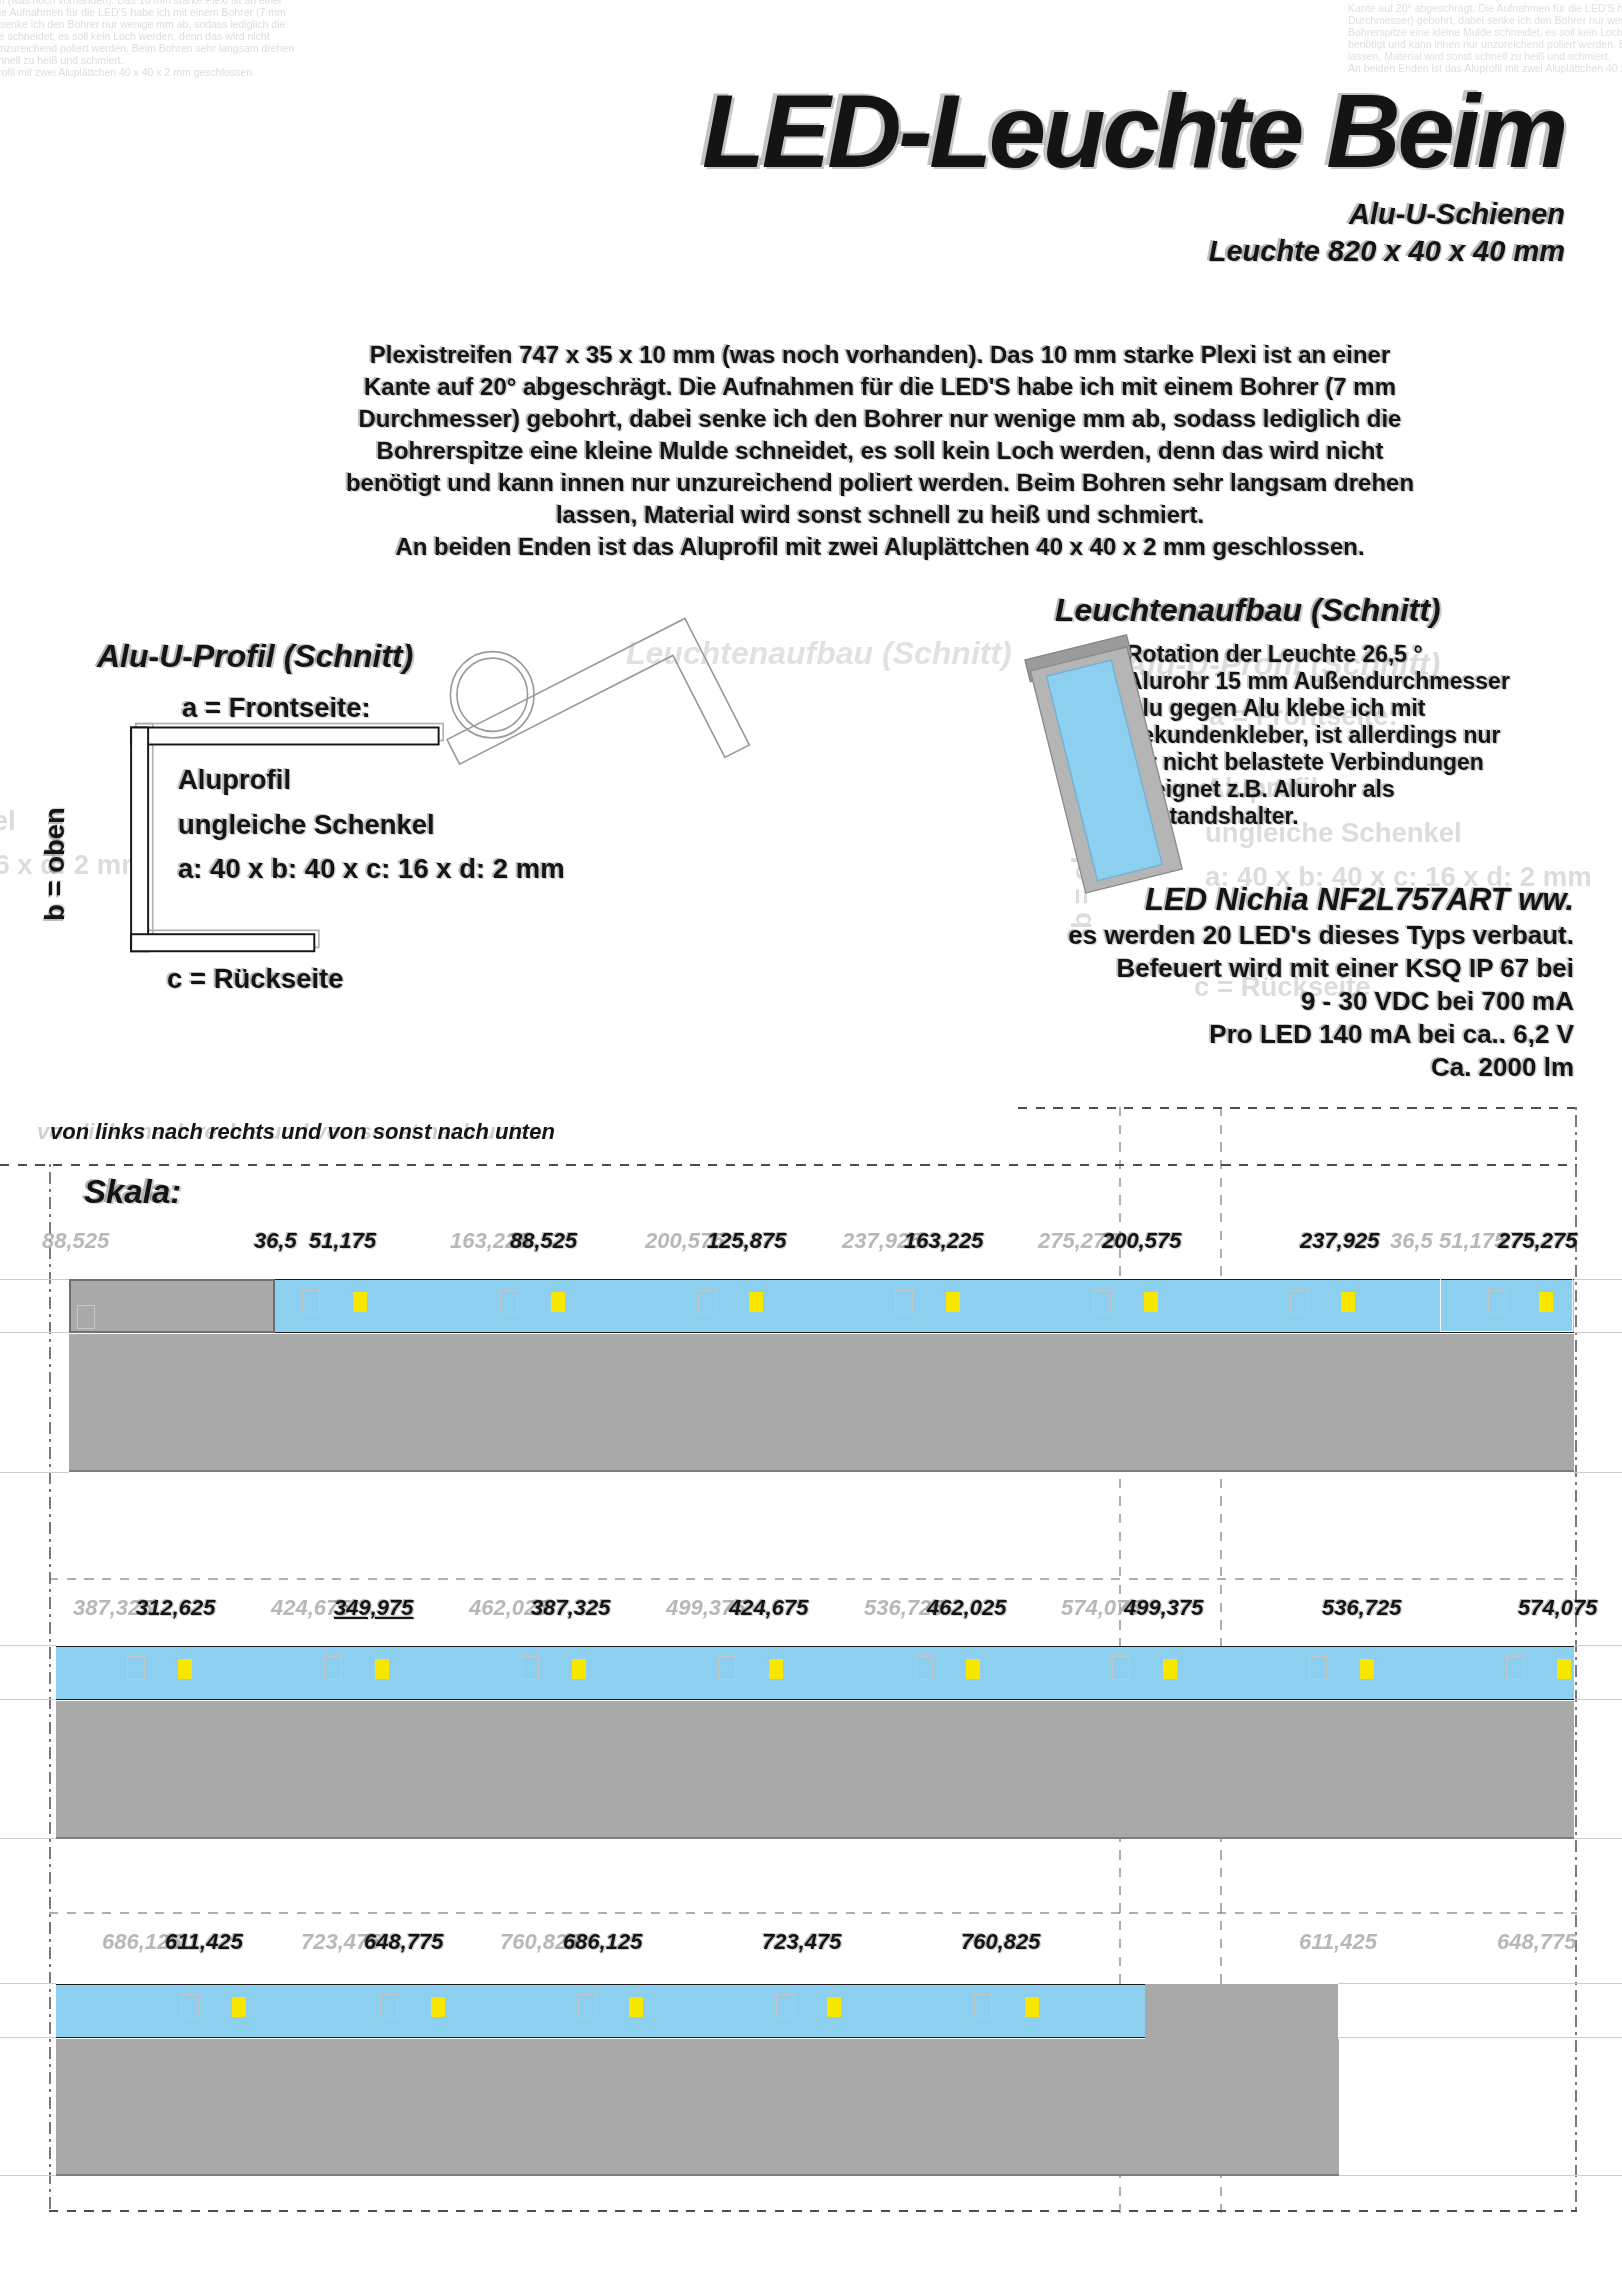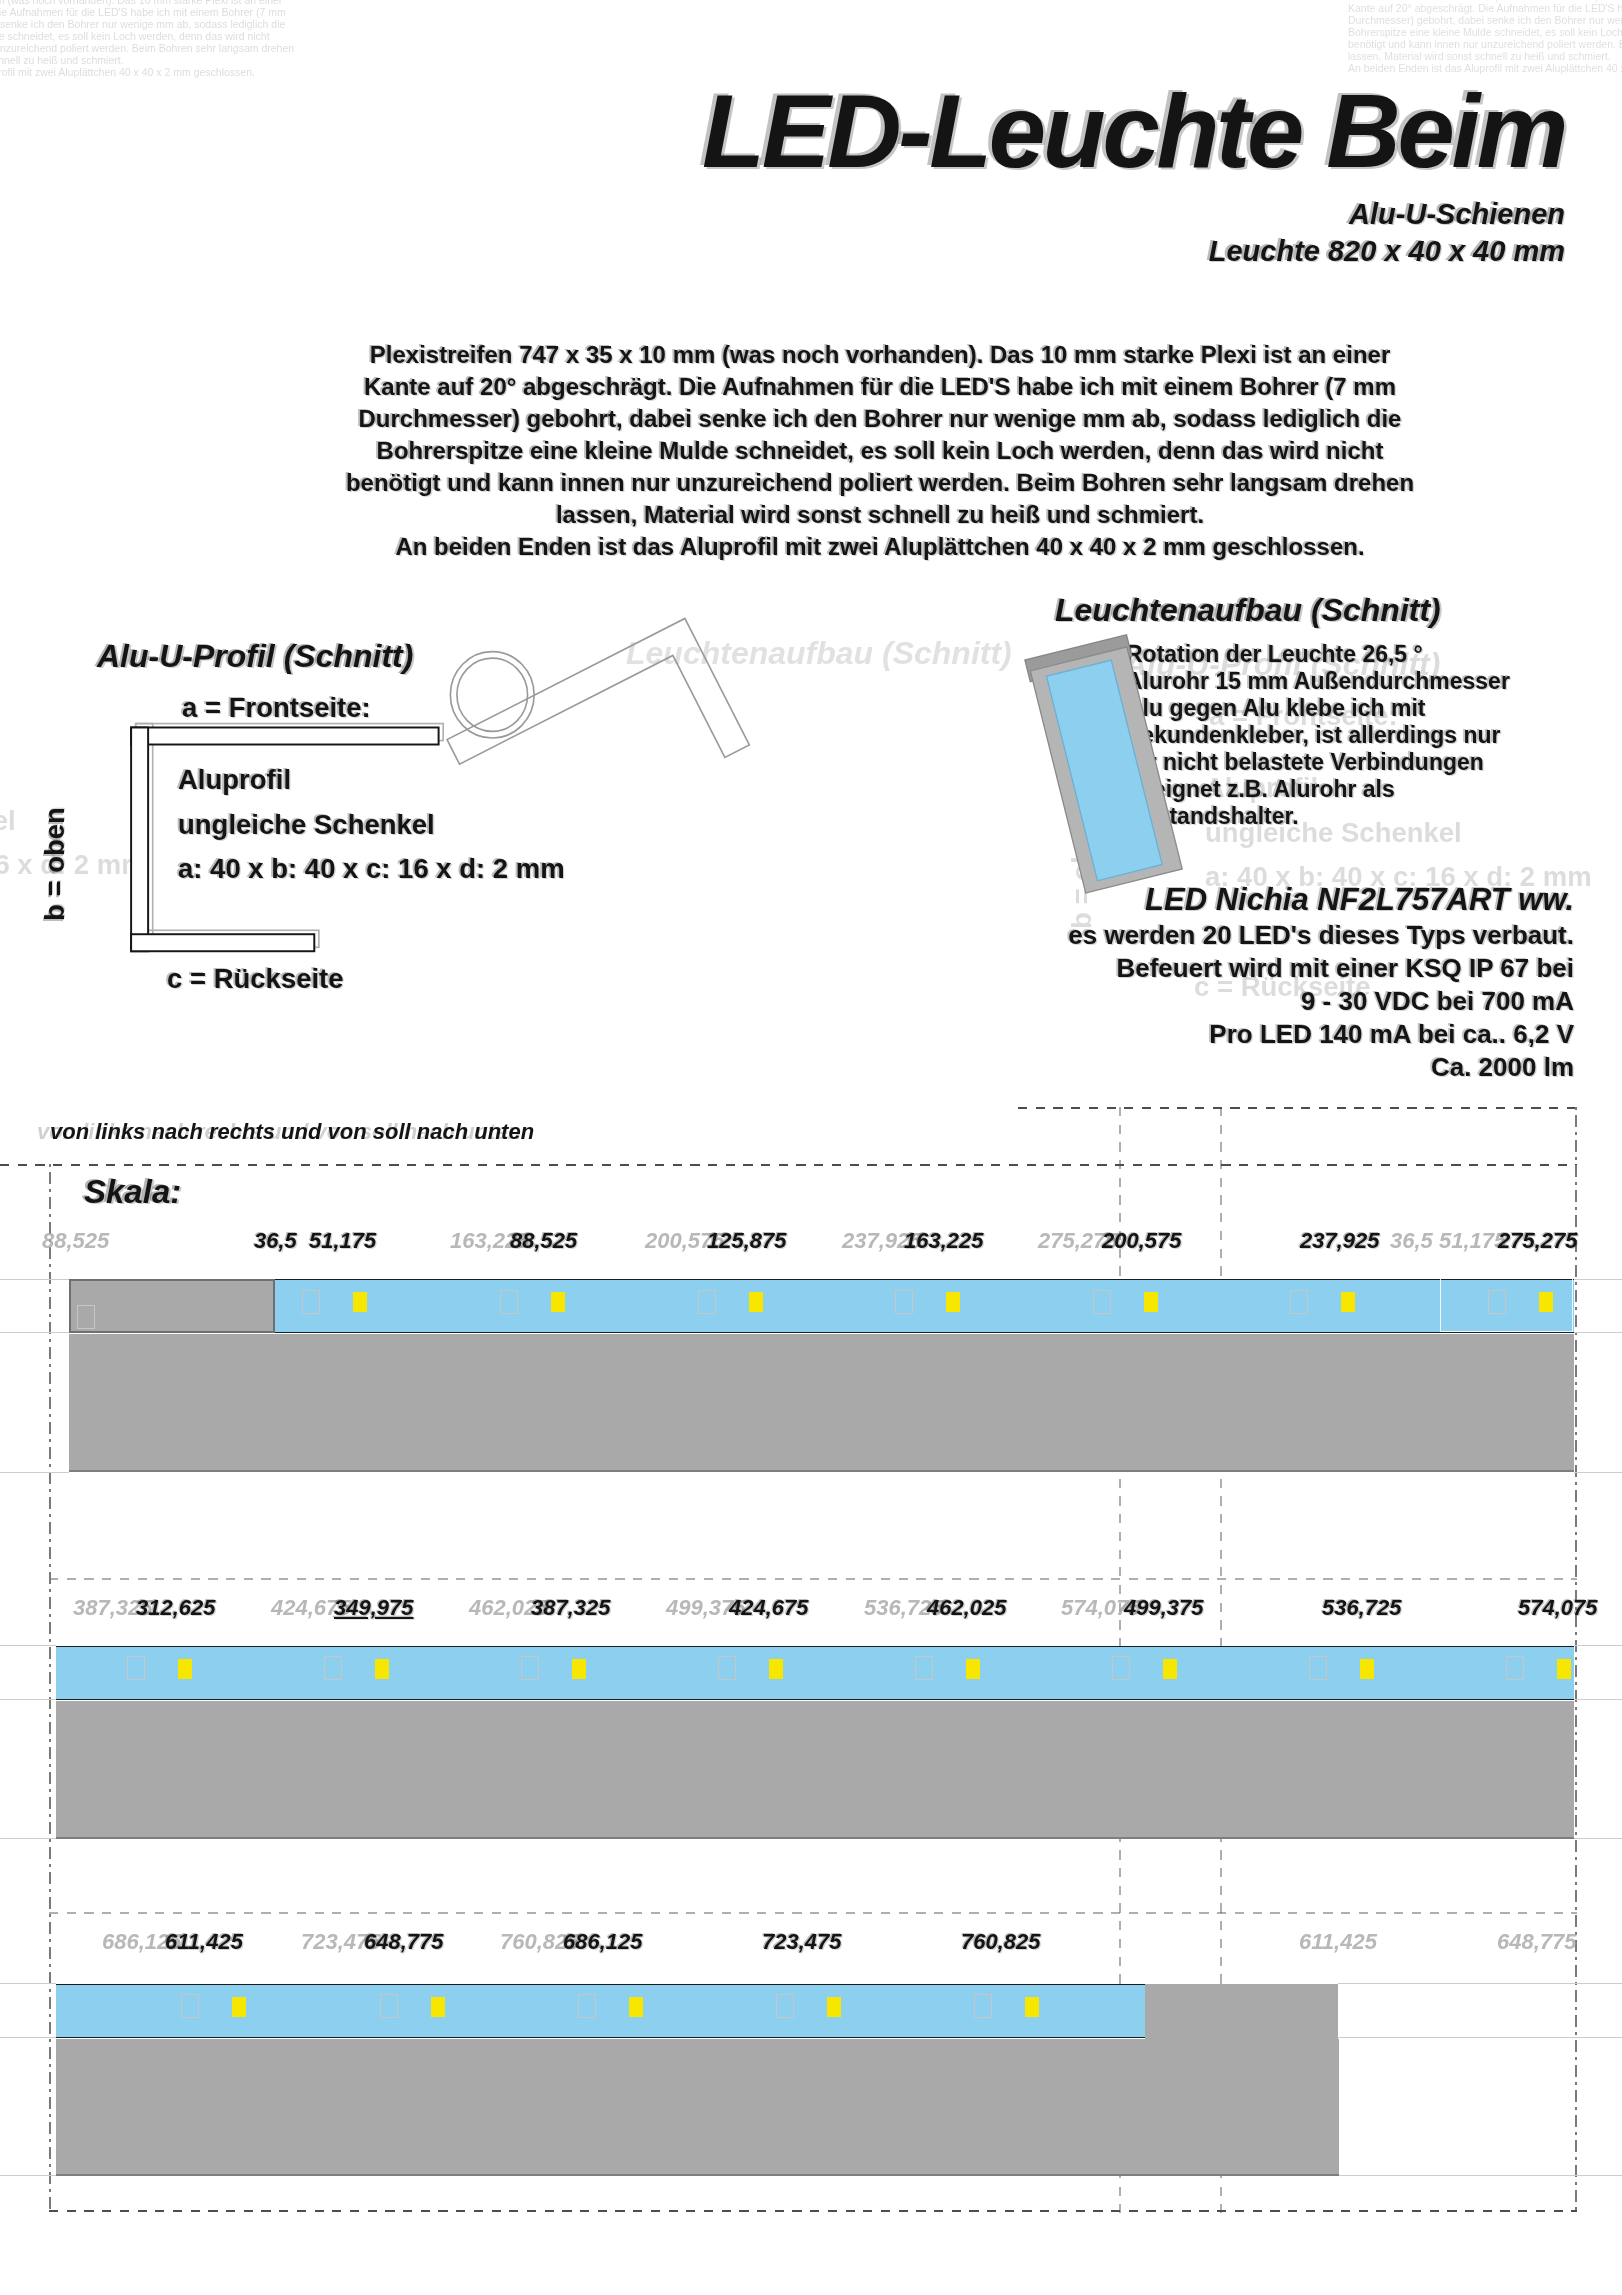"von links nach rechts und" div.abs { text: soll -> sonst }
